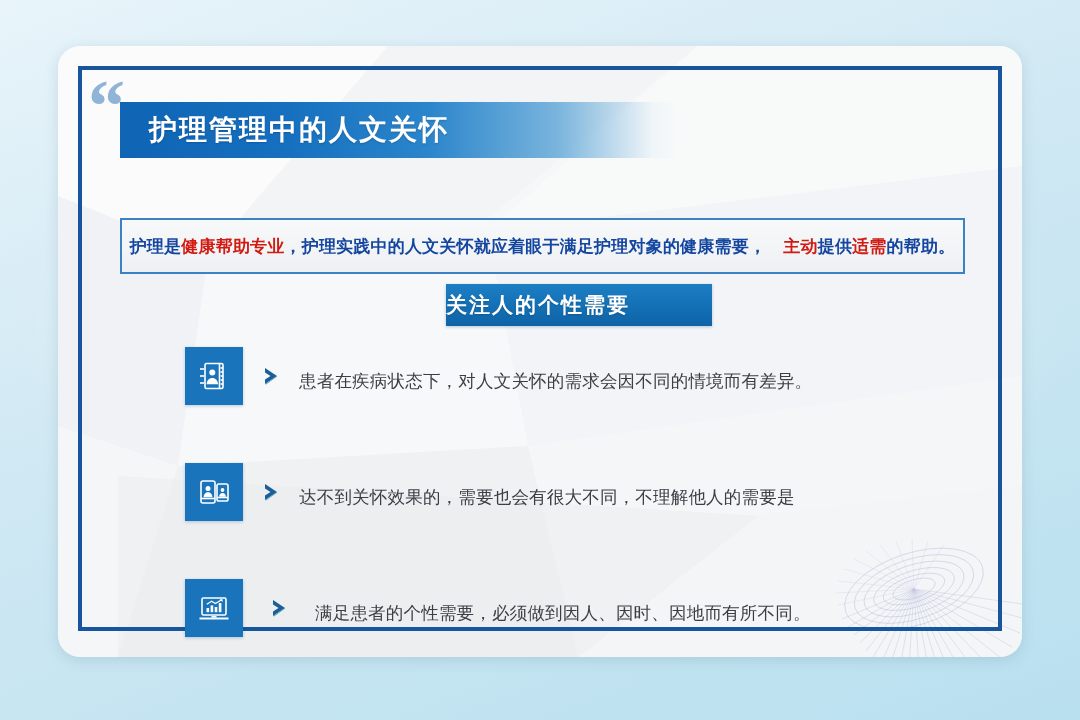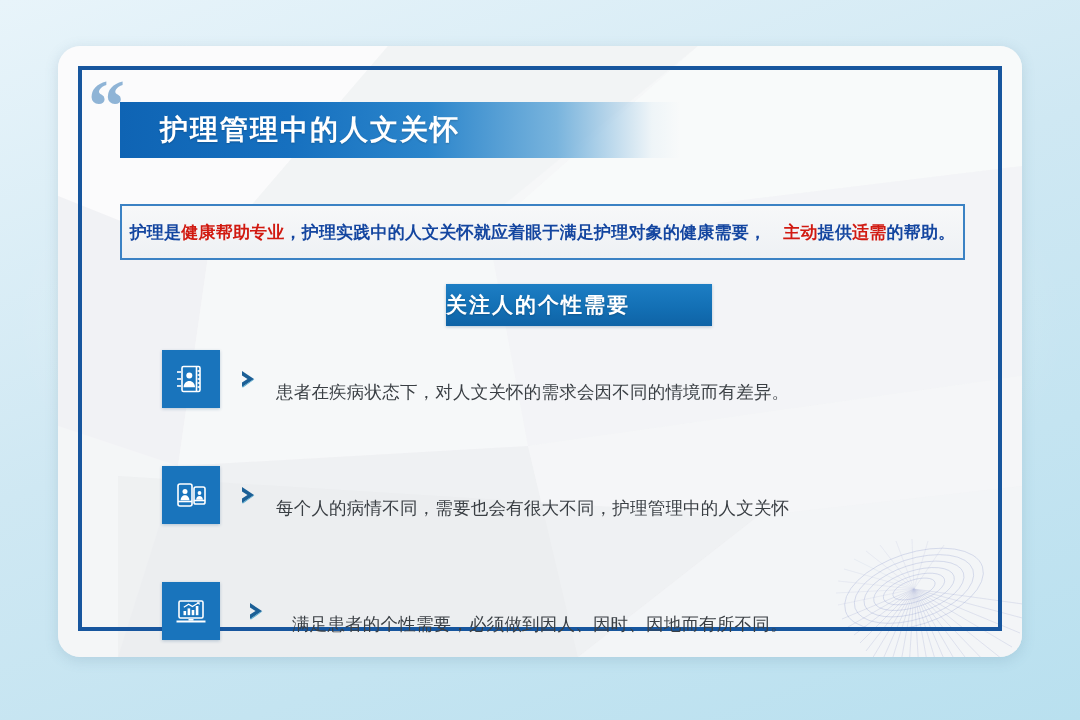"护理管理中的人文关怀" .title-text { padding-left: 40px -> 29px }
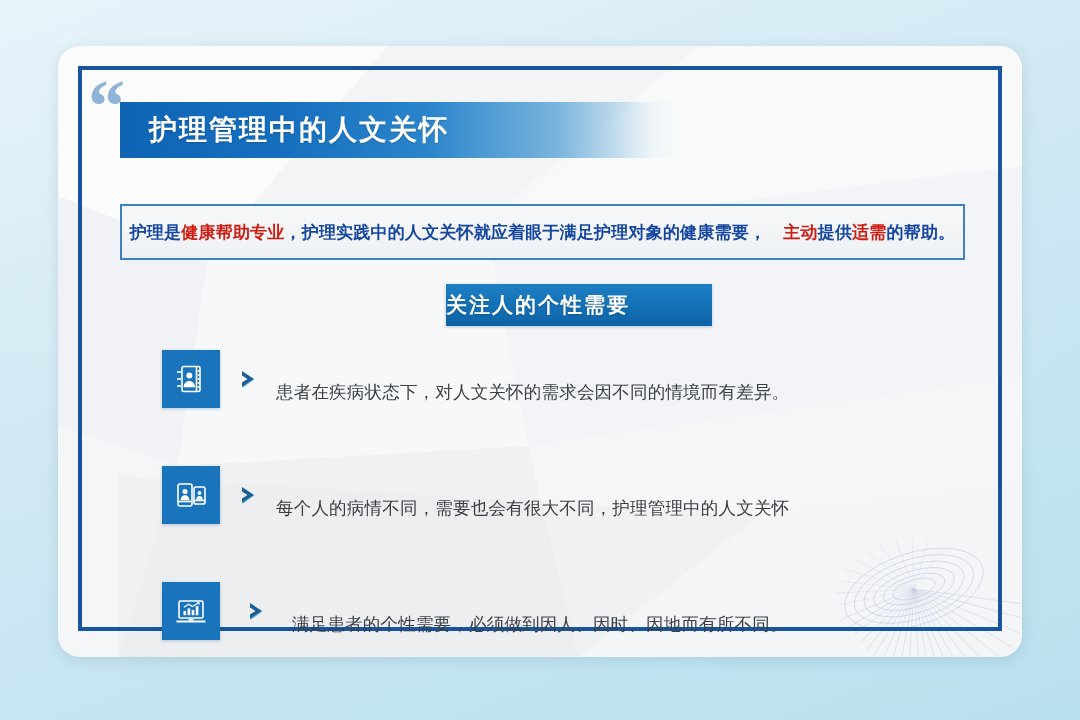"护理是健康帮助专业，护理实践中的人文关怀就应着眼于满足护理对象的健康需要，" .statement-box { top: 138px -> 152px }
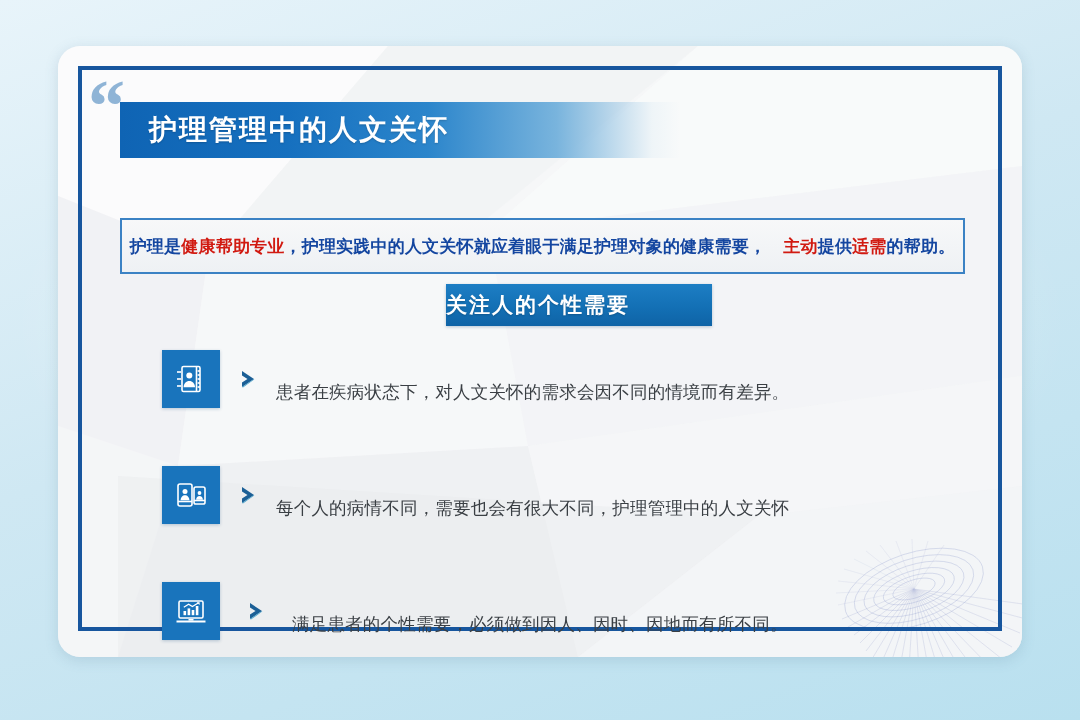"患者在疾病状态下，对人文关怀的需求会因不同的情境而有差异。" .bullet-row { align-items: flex-end -> center; padding-left: 84px -> 107px }
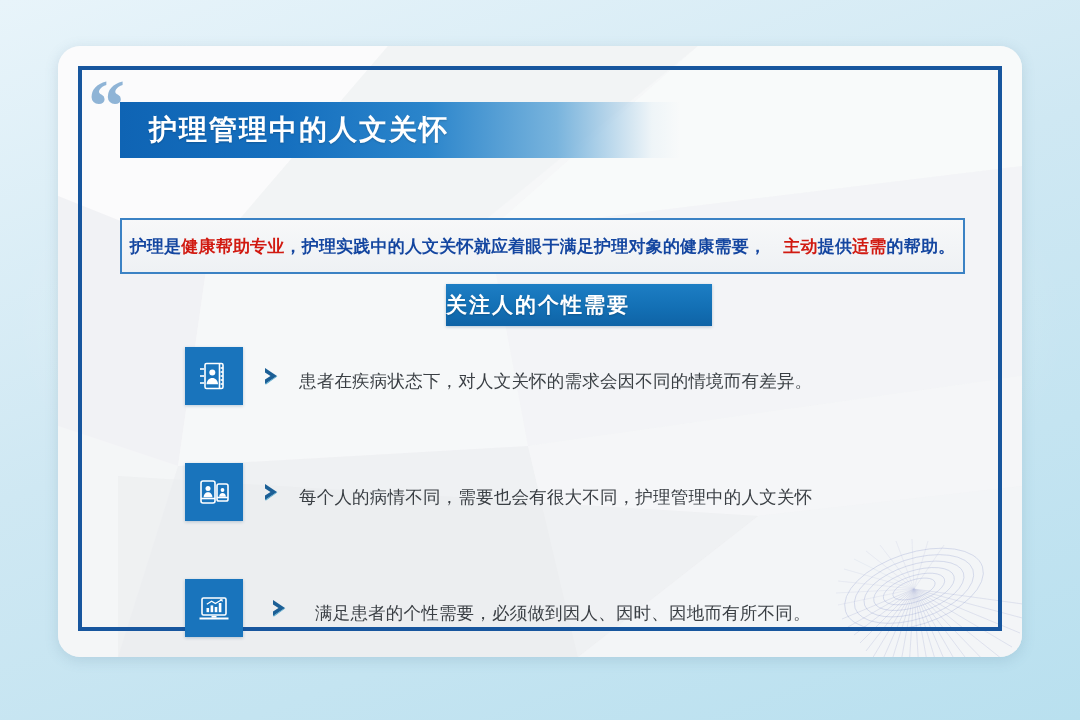"每个人的病情不同，需要也会有很大不同，护理管理中的人文关怀" span.line { text: 每个人的病情不同，需要也会有很大不同，护理管理中的人文关怀 -> 达不到关怀效果的，需要也会有很大不同，不理解他人的需要是 }
